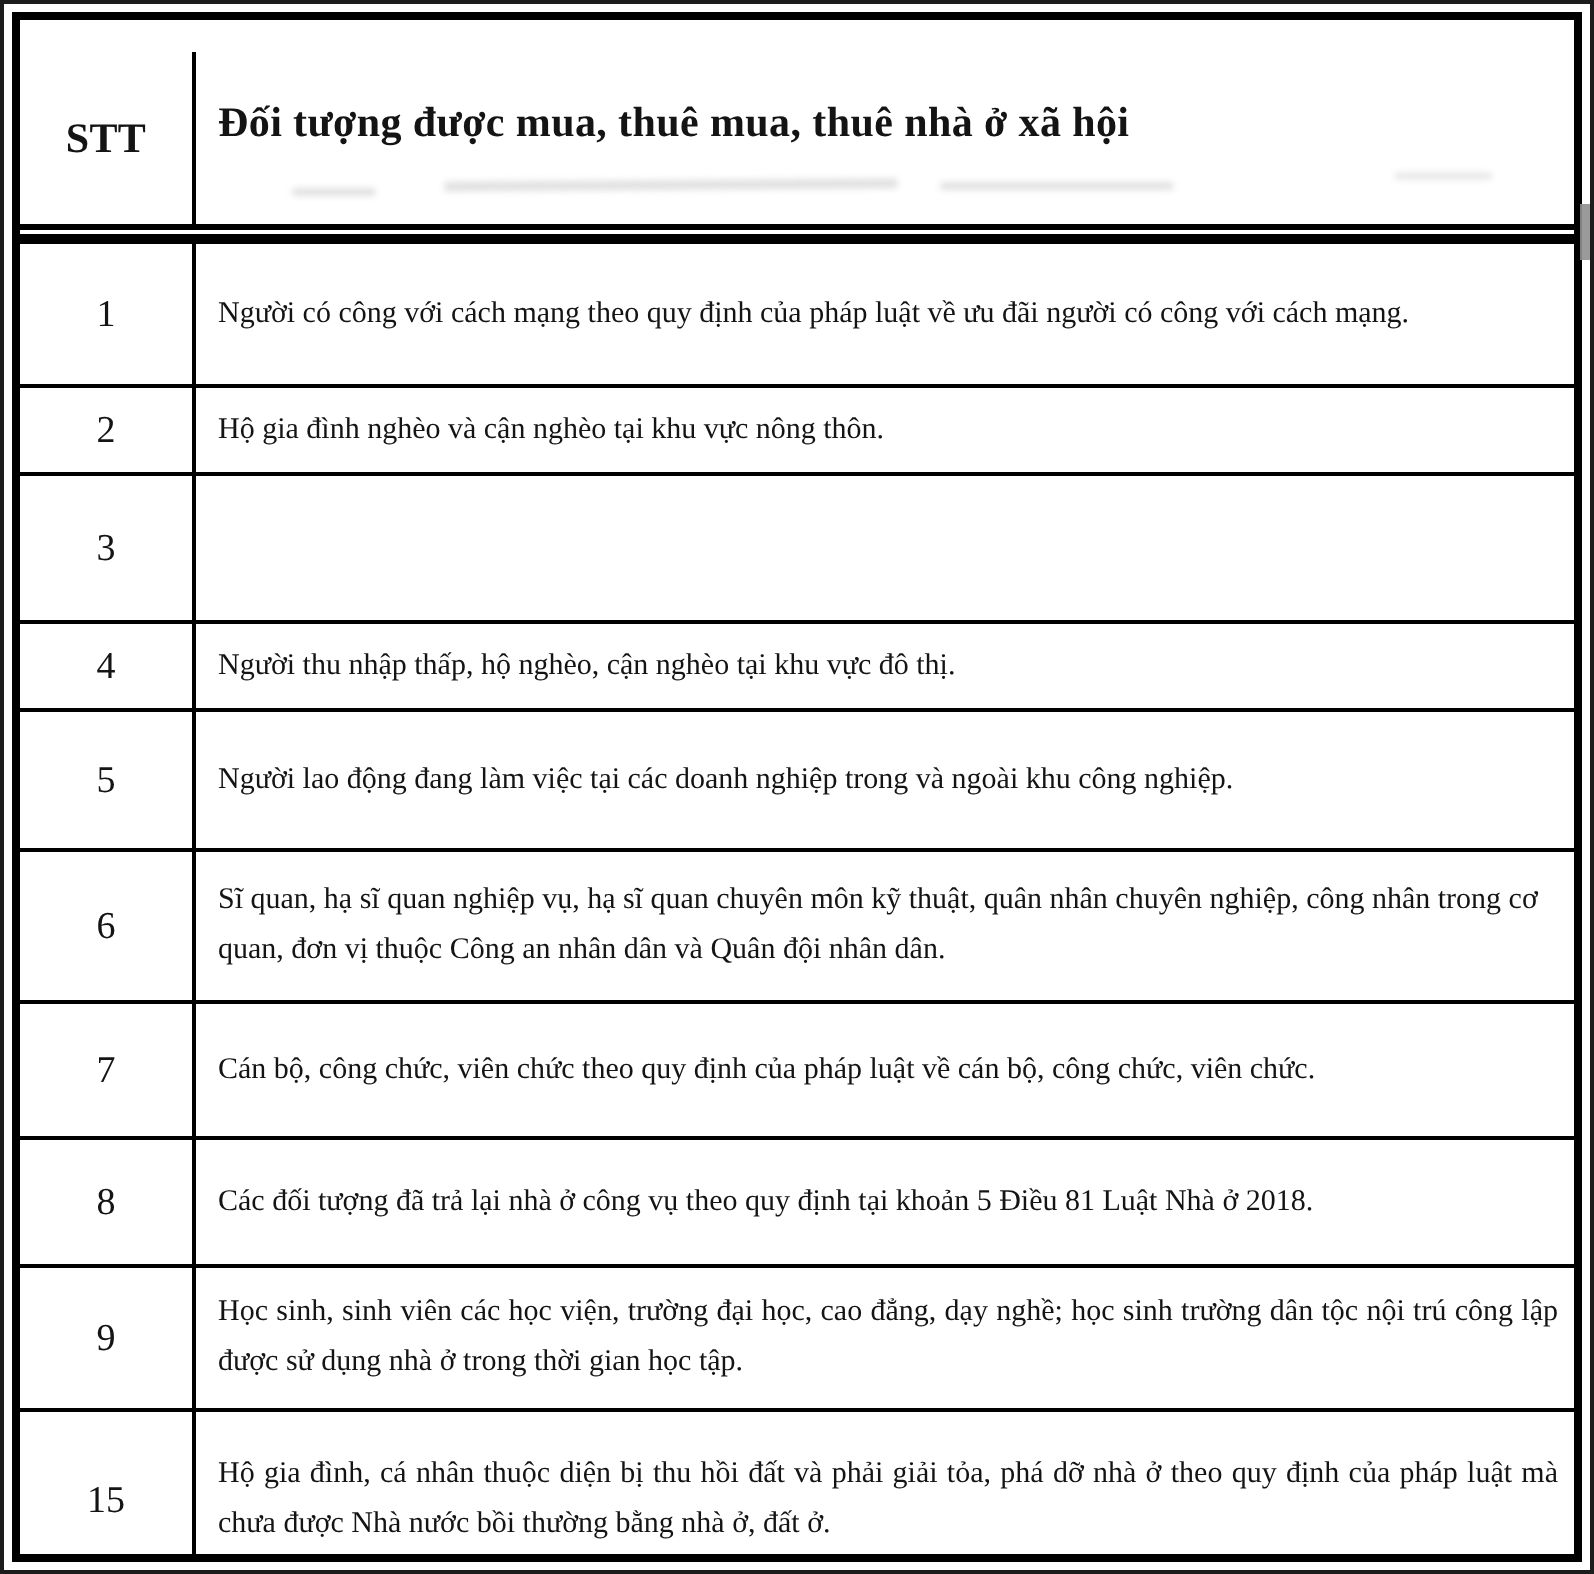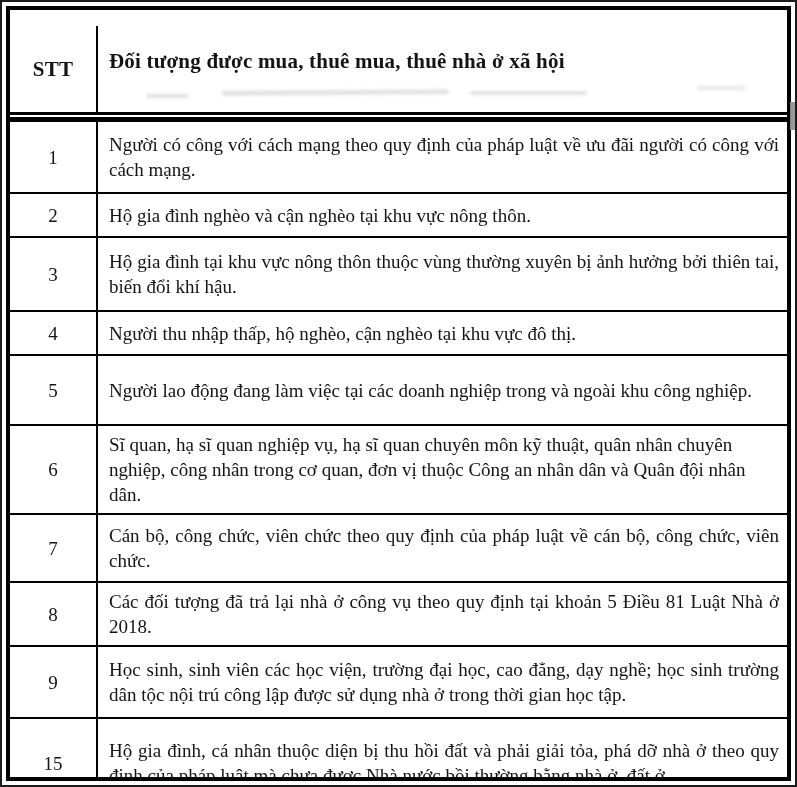"Người có công với cách" .cell-text { font-size: 19px -> 15px }
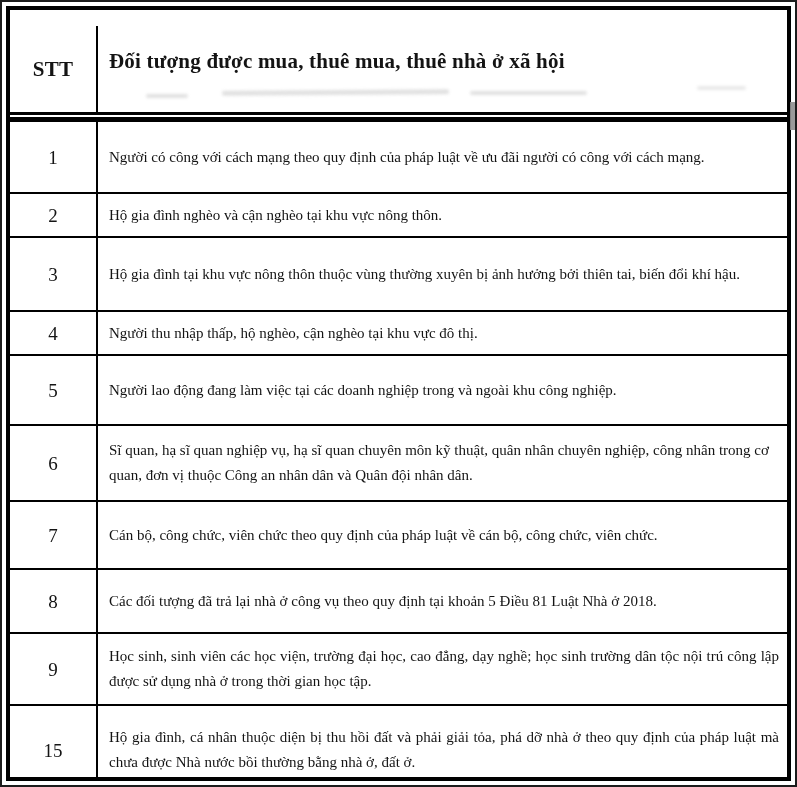"Hộ gia đình tại khu" div.cell { html: <div> <div>Hộ gia đình tại khu vực nông thôn thuộc vùng thường xuyên bị ảnh hưởng bởi thiên tai, biến đổi khí hậu.</div> </div> -> none }
